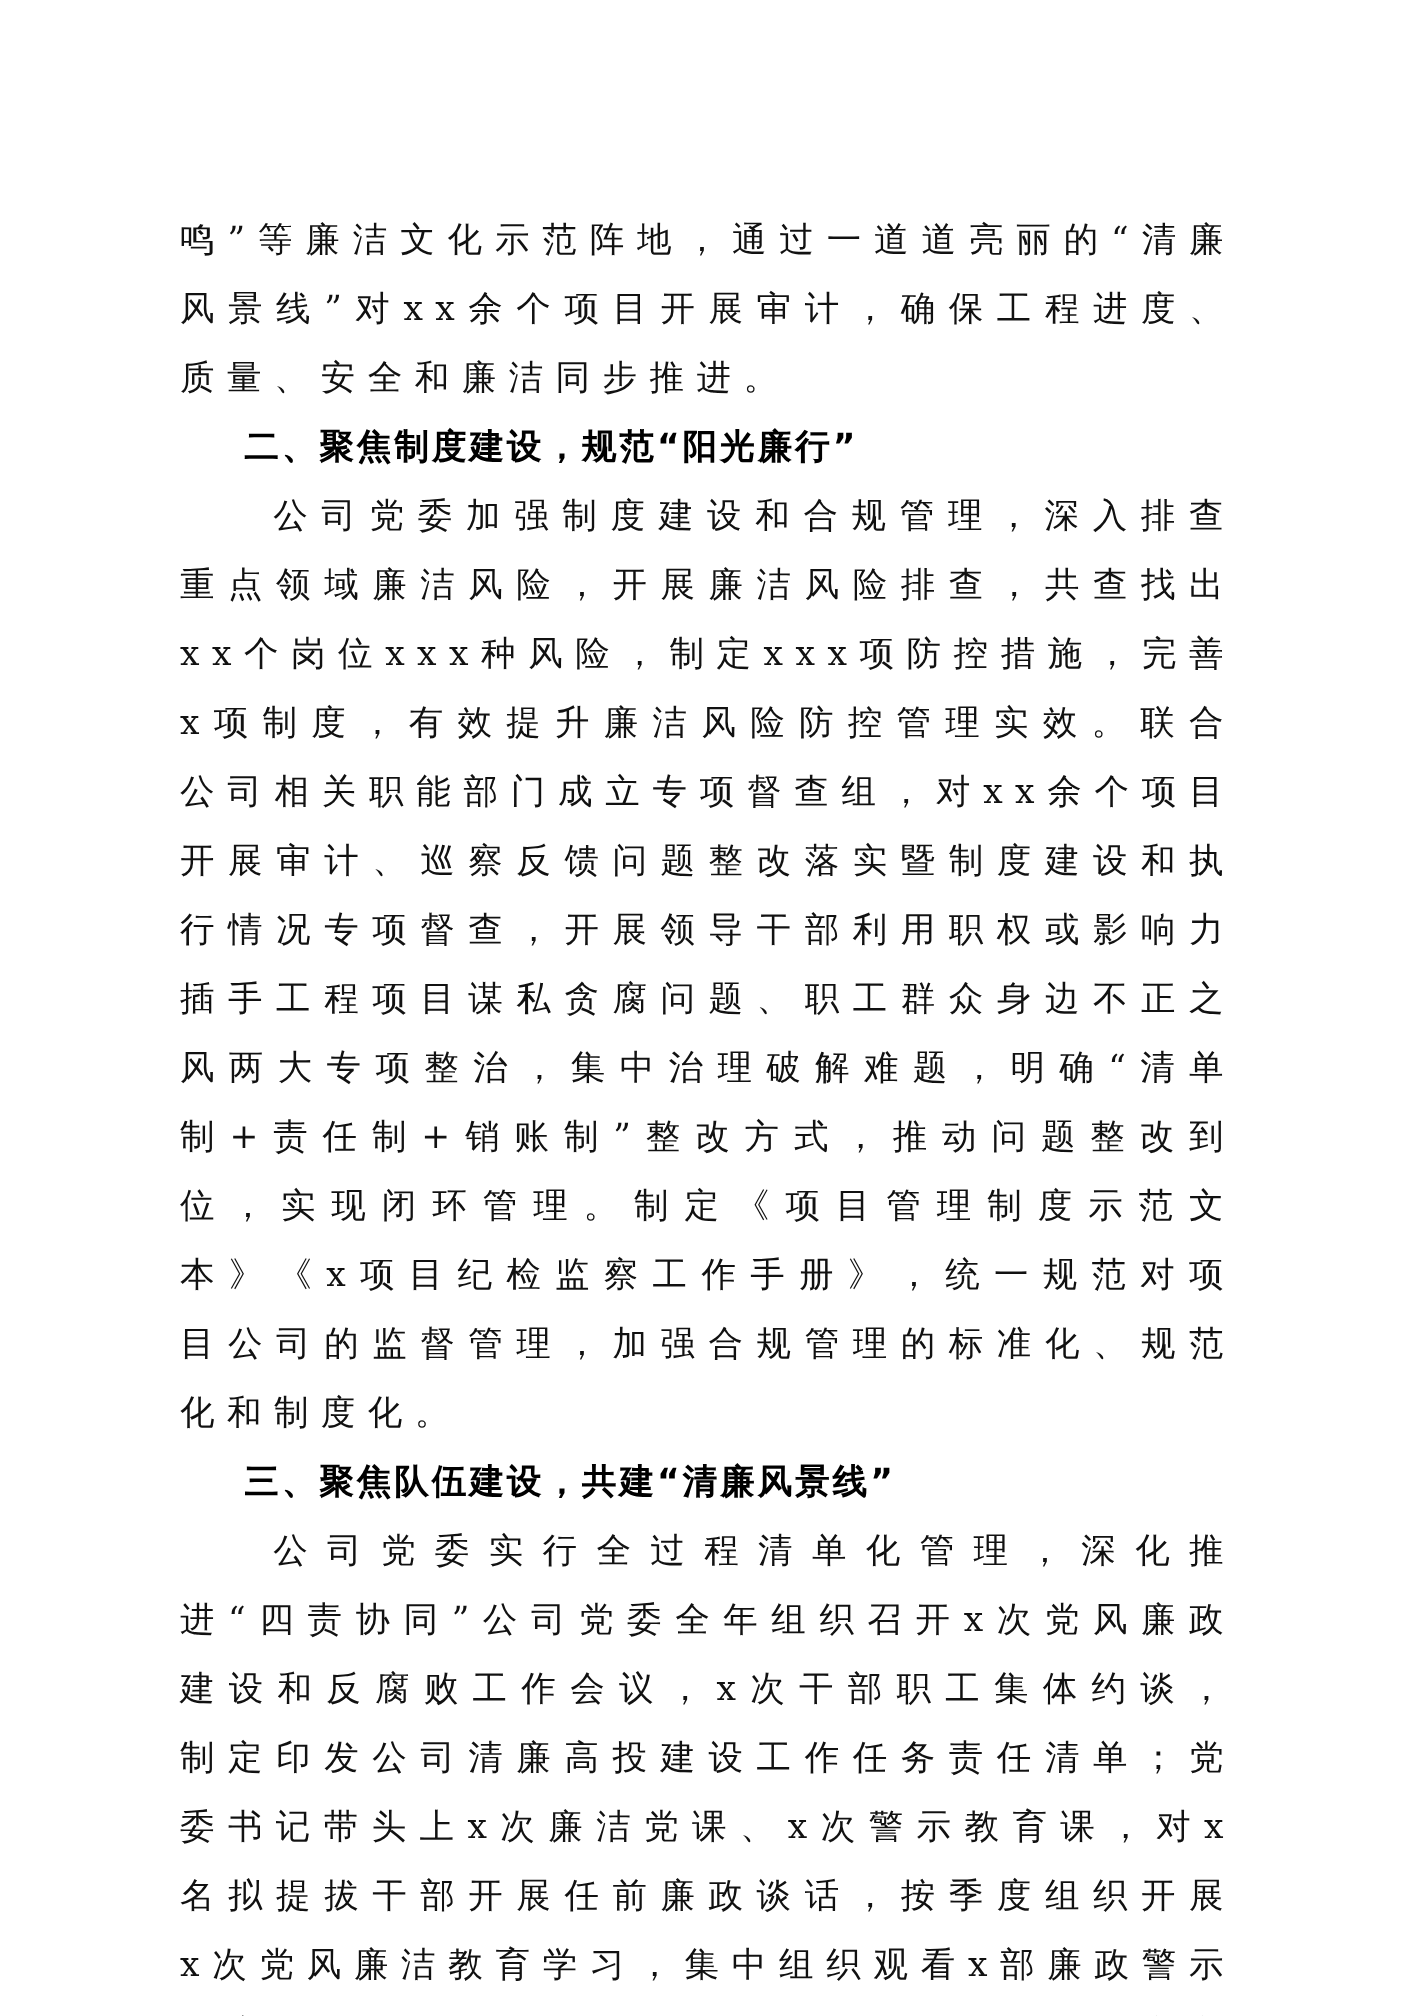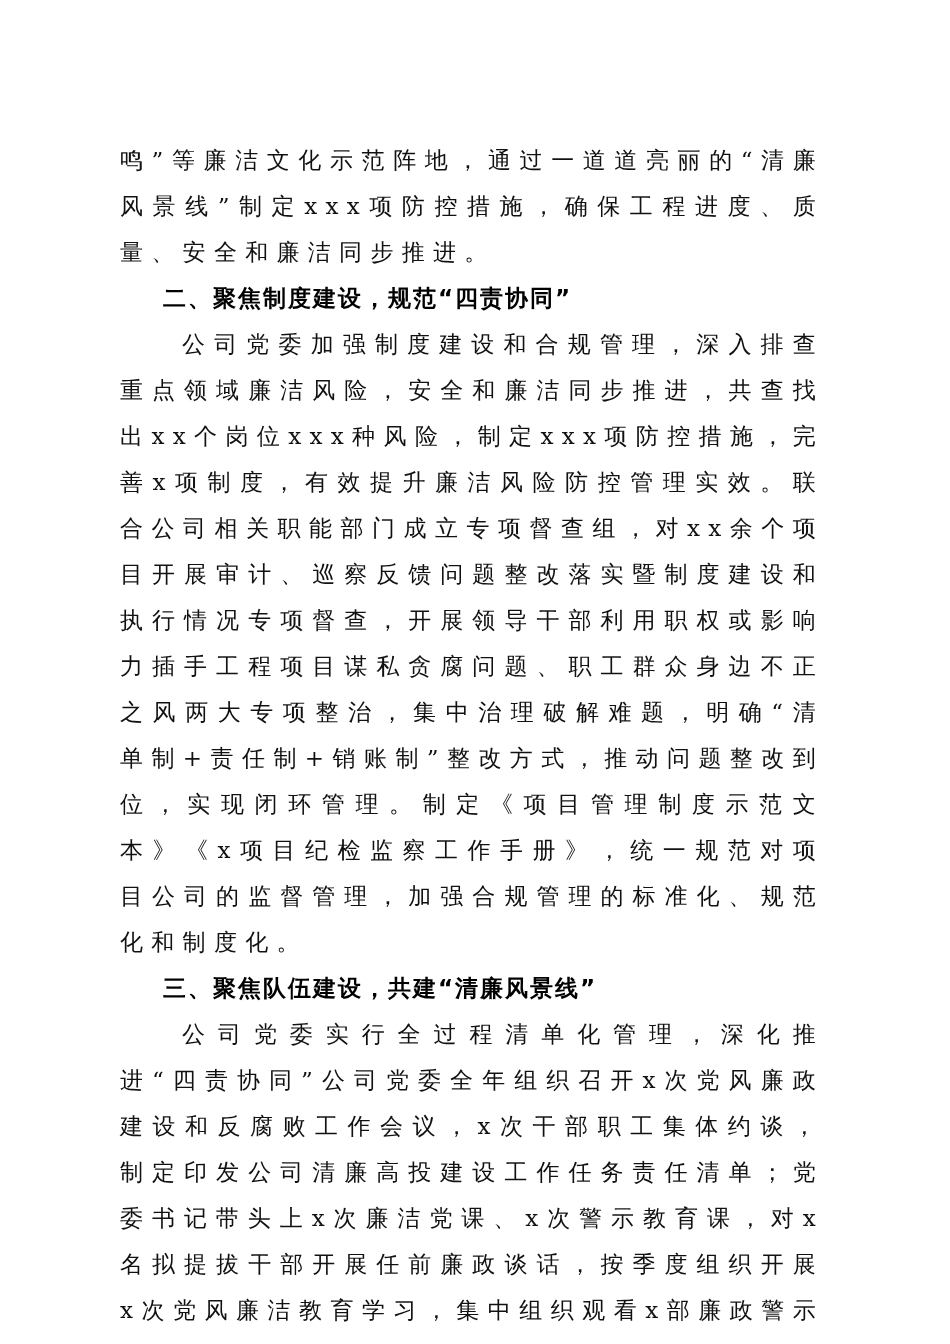"鸣”等廉洁文化示范阵地，通过一道道亮丽的“清廉风景线”制定xxx项防控措施，确保" p.para { text: 制定xxx项防控措施 -> 对xx余个项目开展审计 }
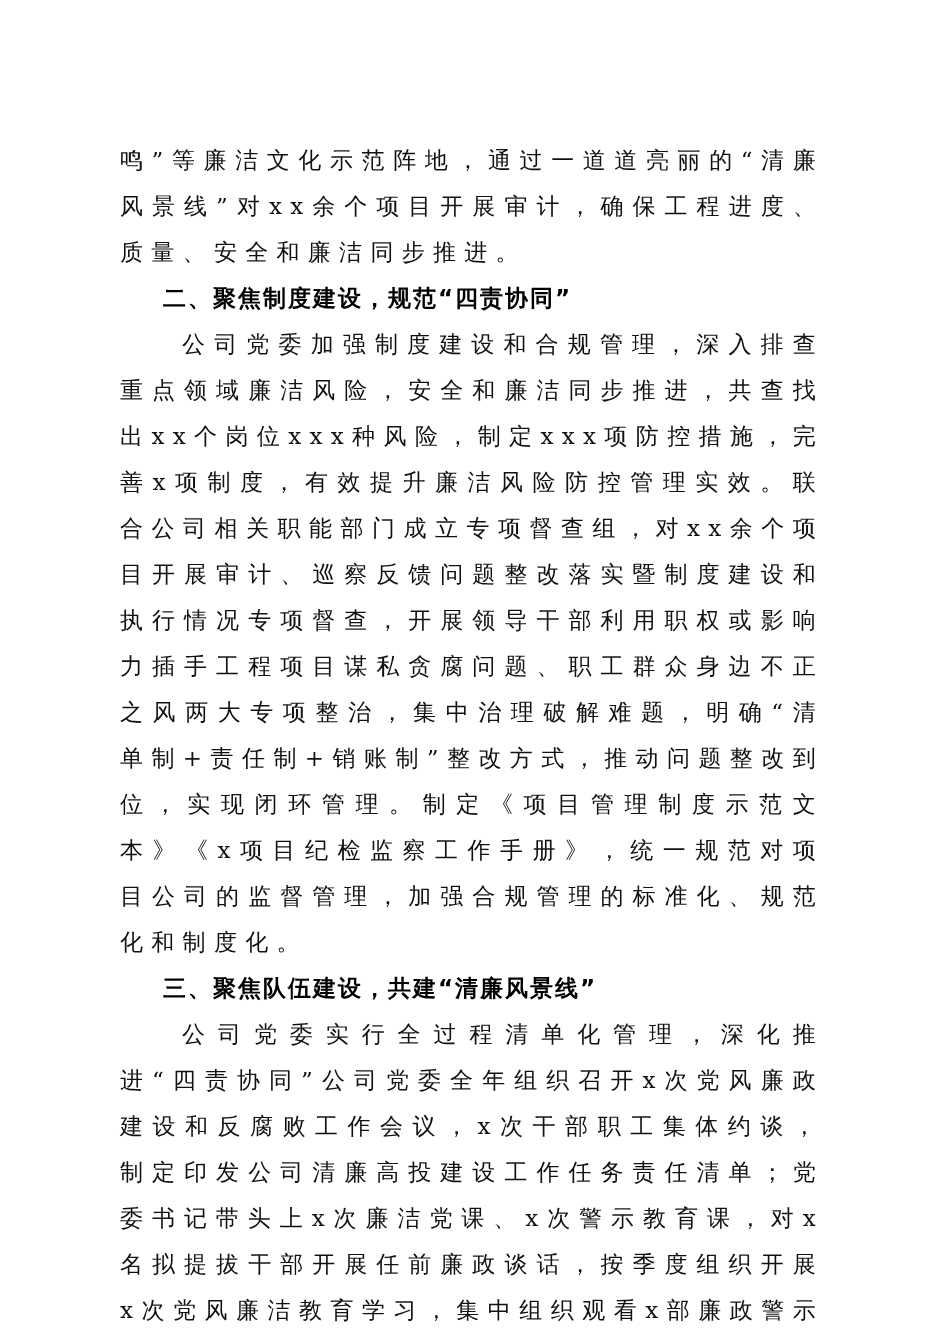"二、聚焦制度建设，规范“四责协同”" p.heading { text: 四责协同 -> 阳光廉行 }
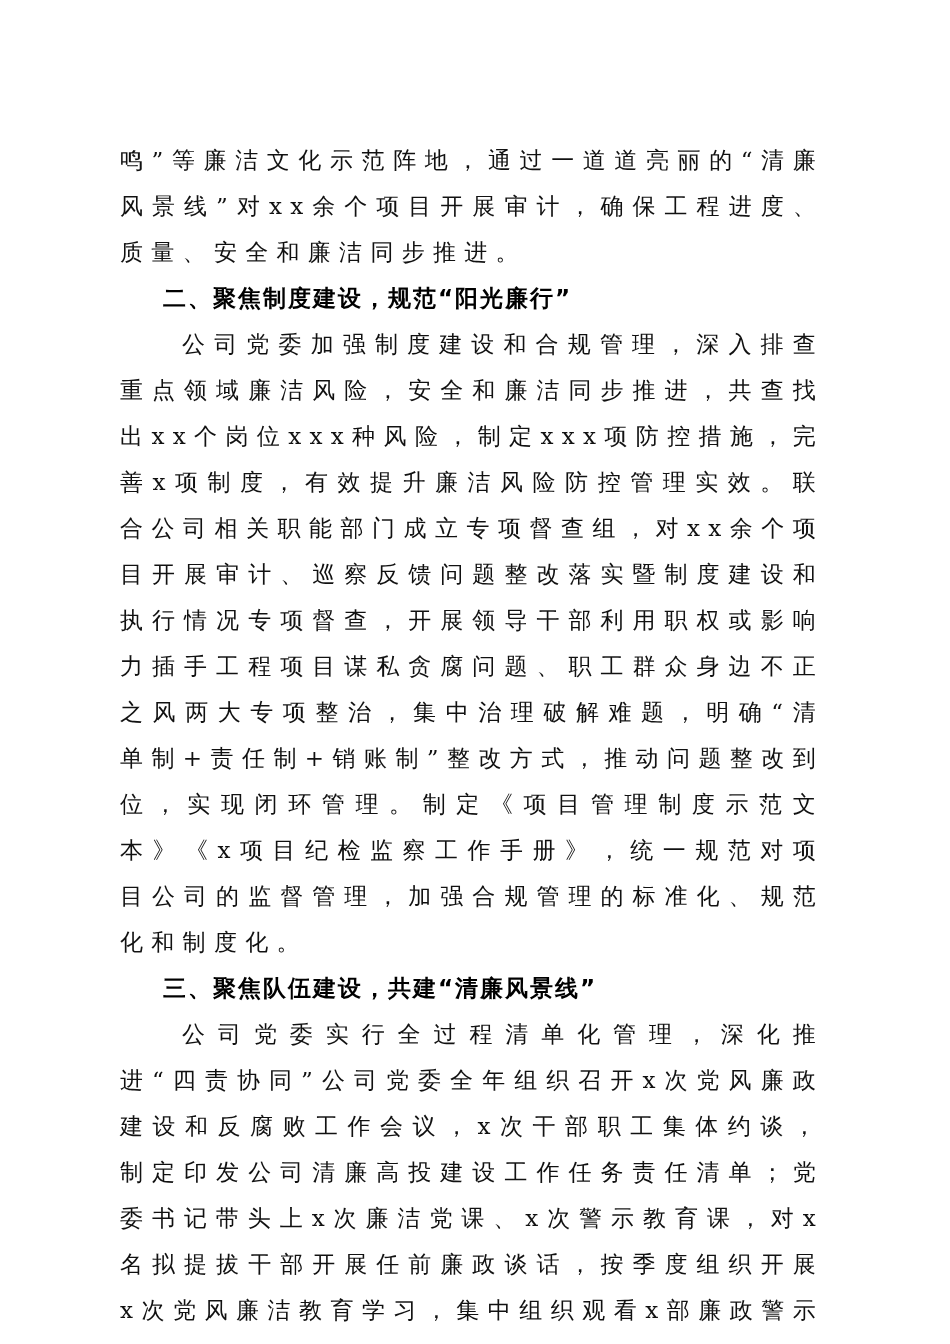"公司党委加强制度建设和合规管理，深入排查重点领域廉洁风险，安全和廉洁同步推进，共" p.para { text: 安全和廉洁同步推进 -> 开展廉洁风险排查 }
